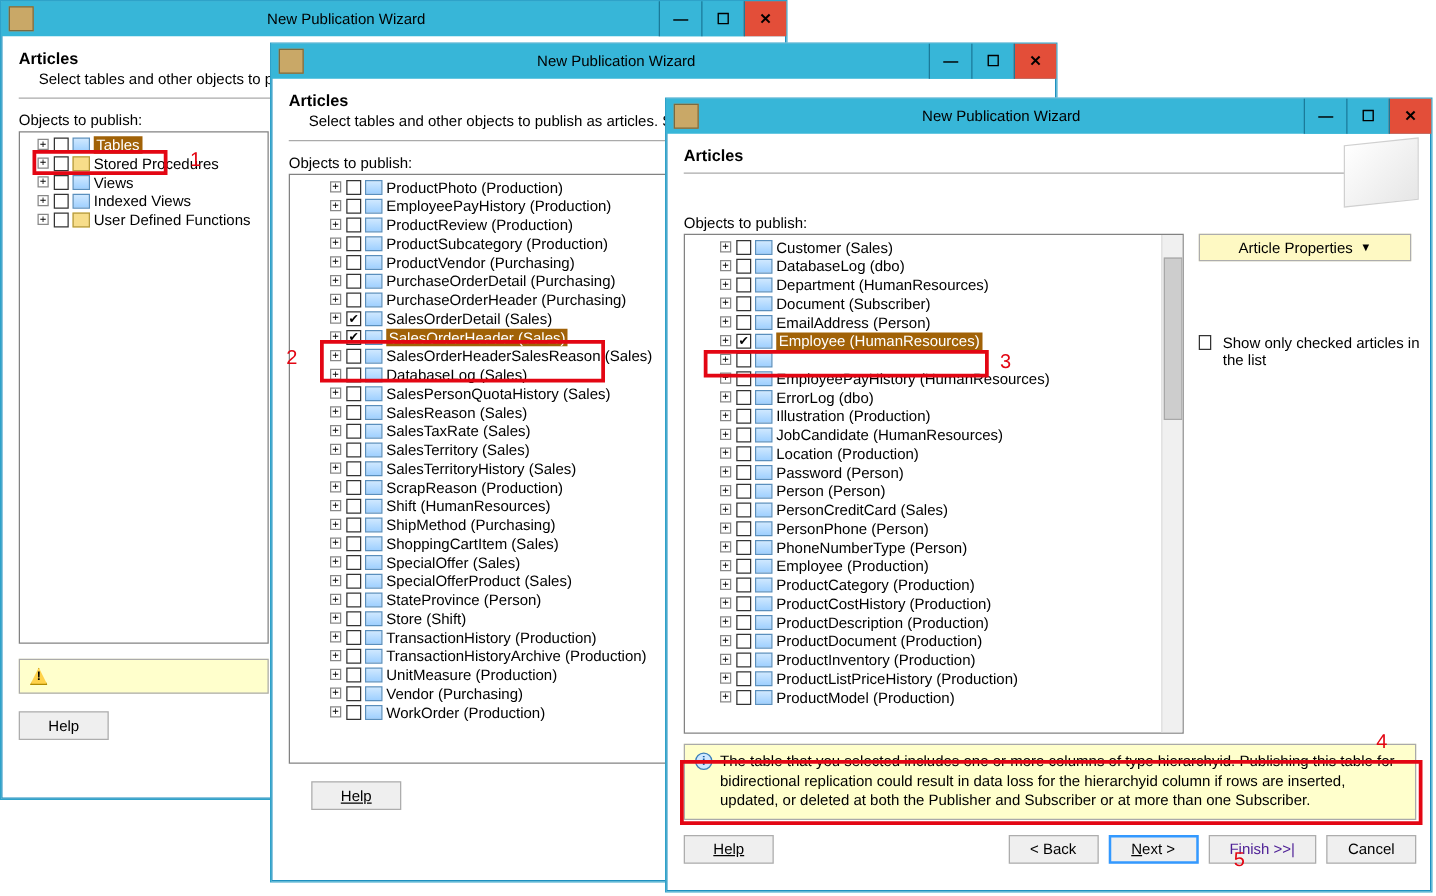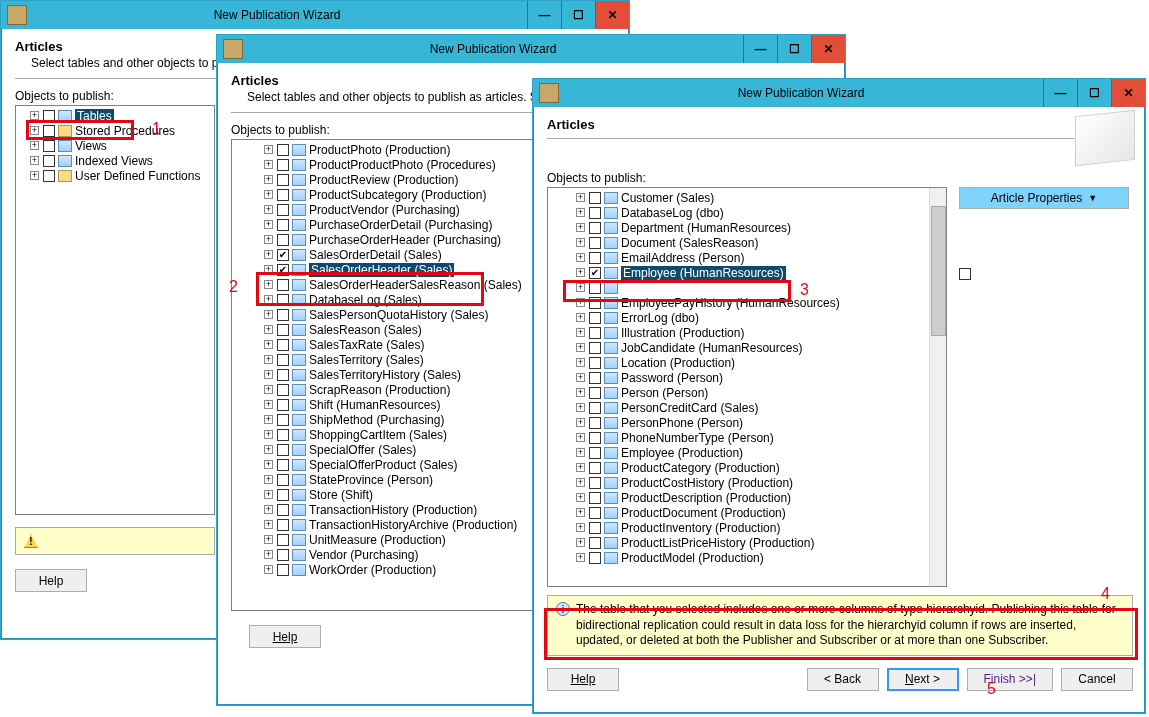"Tables" .tree-label.selected { background: #0c4a6e -> #a16207 }
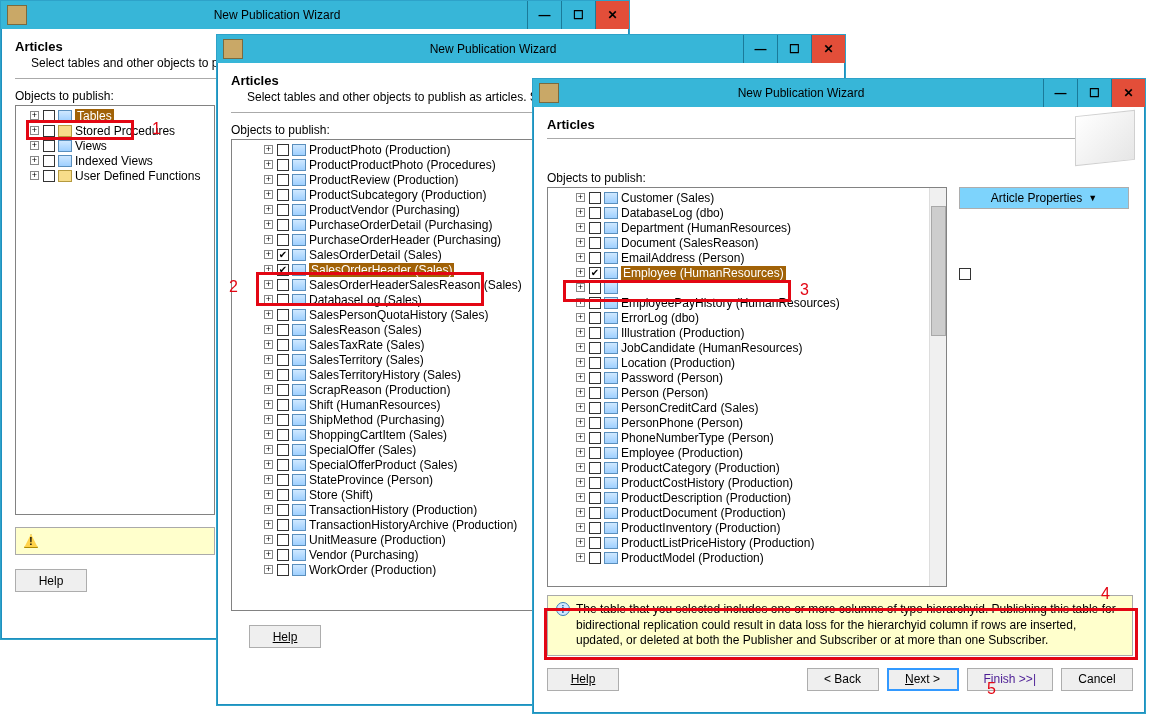"ProductProductPhoto (Procedures)" span.tree-label { text: ProductProductPhoto (Procedures -> EmployeePayHistory (Production }
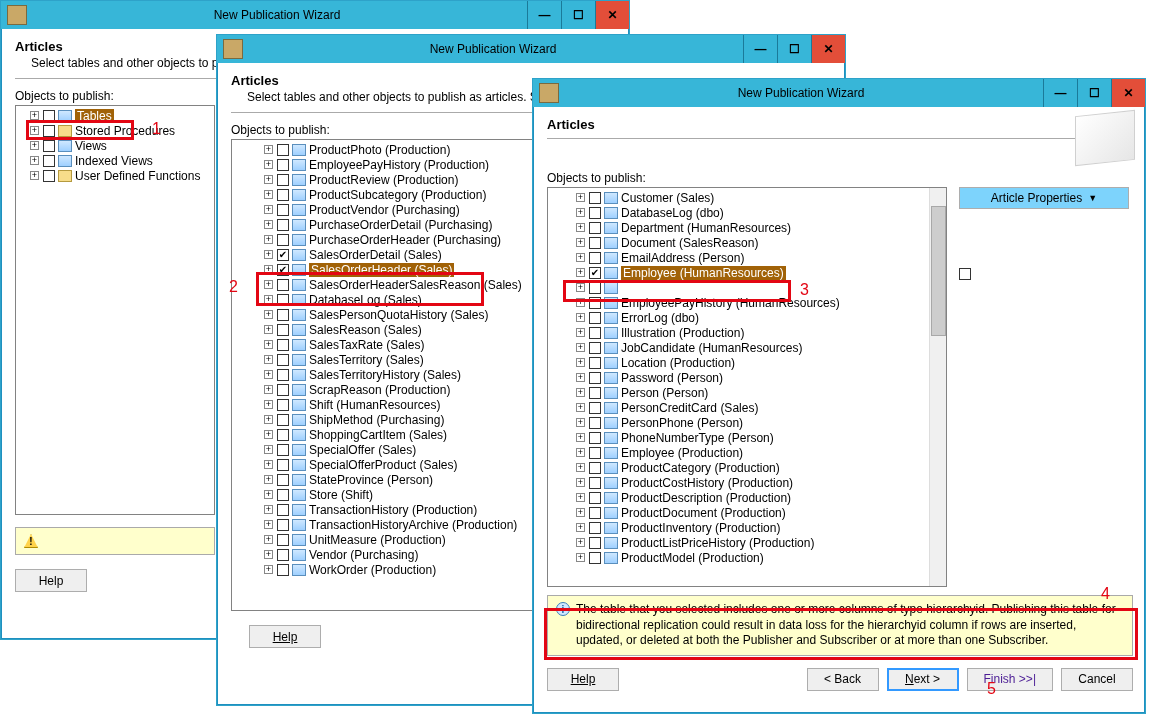"Article Properties" .dropdown { background: #7dd3fc -> #fef9c3 }
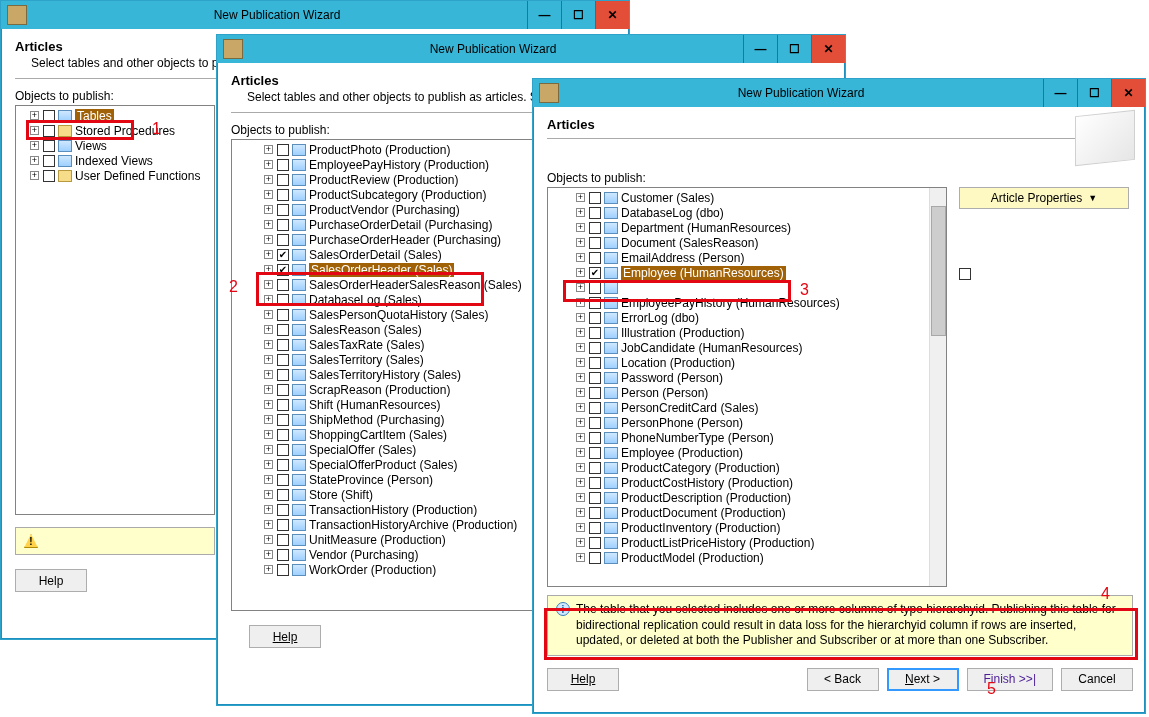"Document (SalesReason)" span.tree-label { text: SalesReason -> Subscriber }
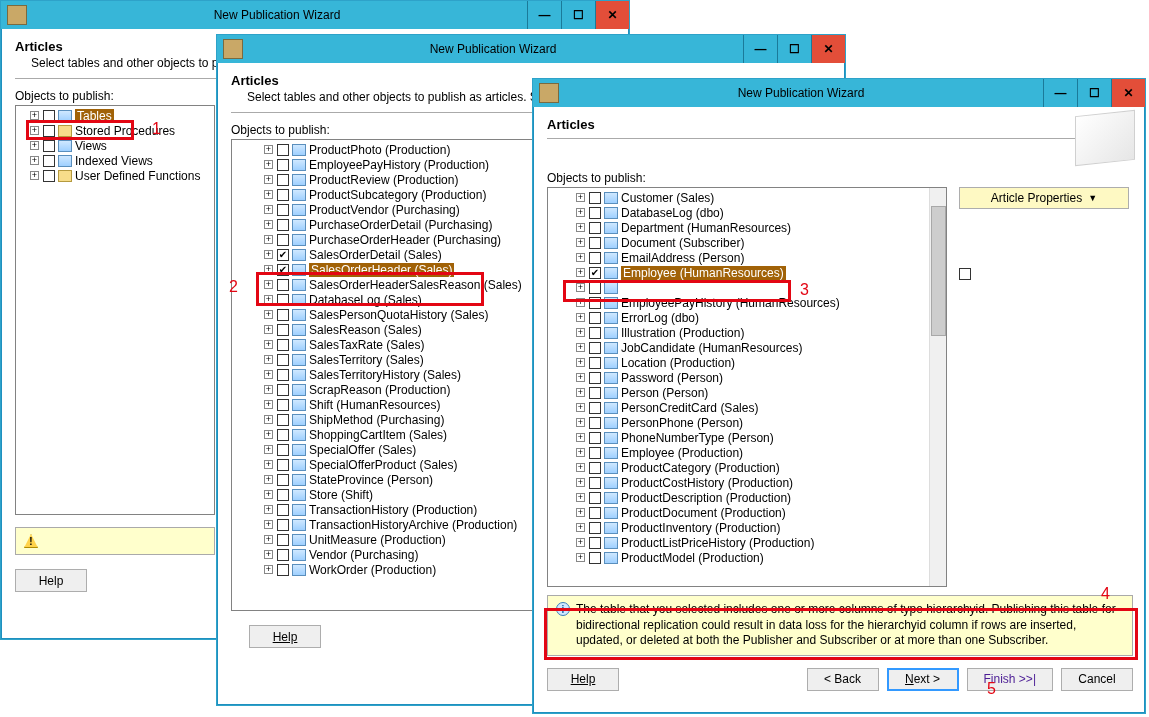"Show only checked articles in" div { html: none -> <div>Show only checked articles in the list</div> }
